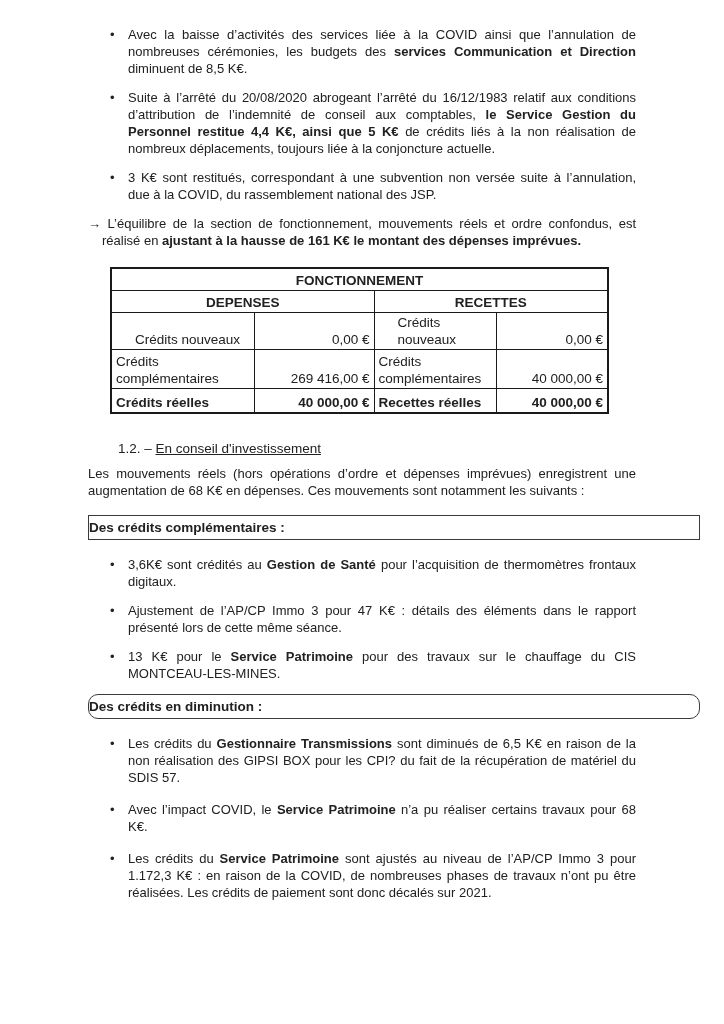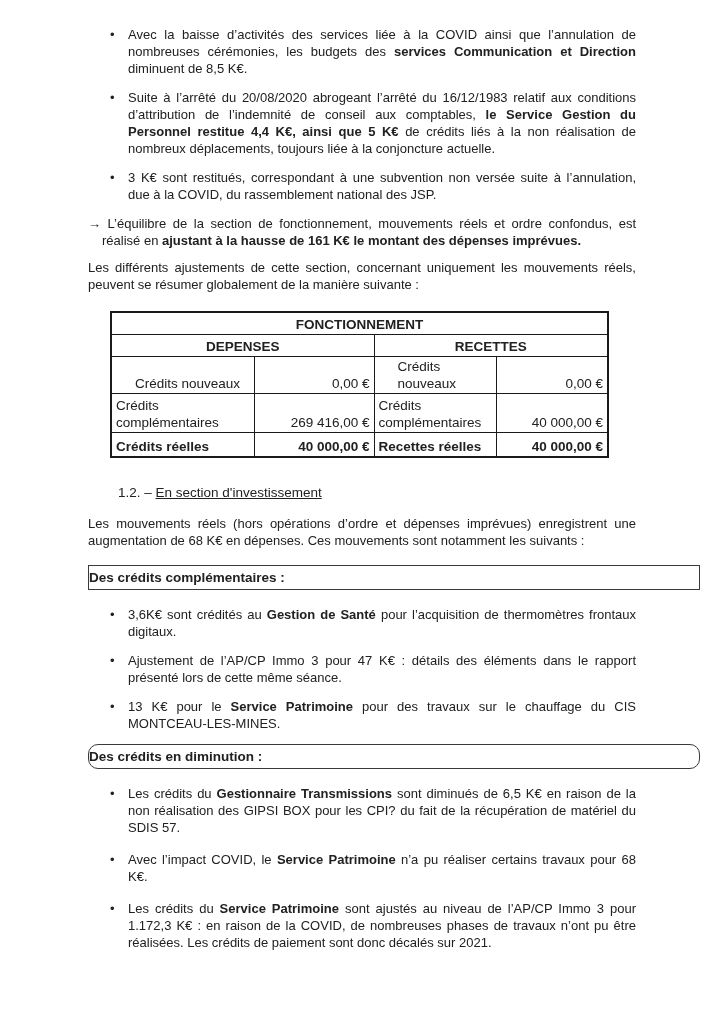"Les différents ajustements de cette" p.lead-para { html: <p>Les différents ajustements de cette section, concernant uniquement les mouvements réels, peuvent se résumer globalement de la manière suivante :</p> -> none }
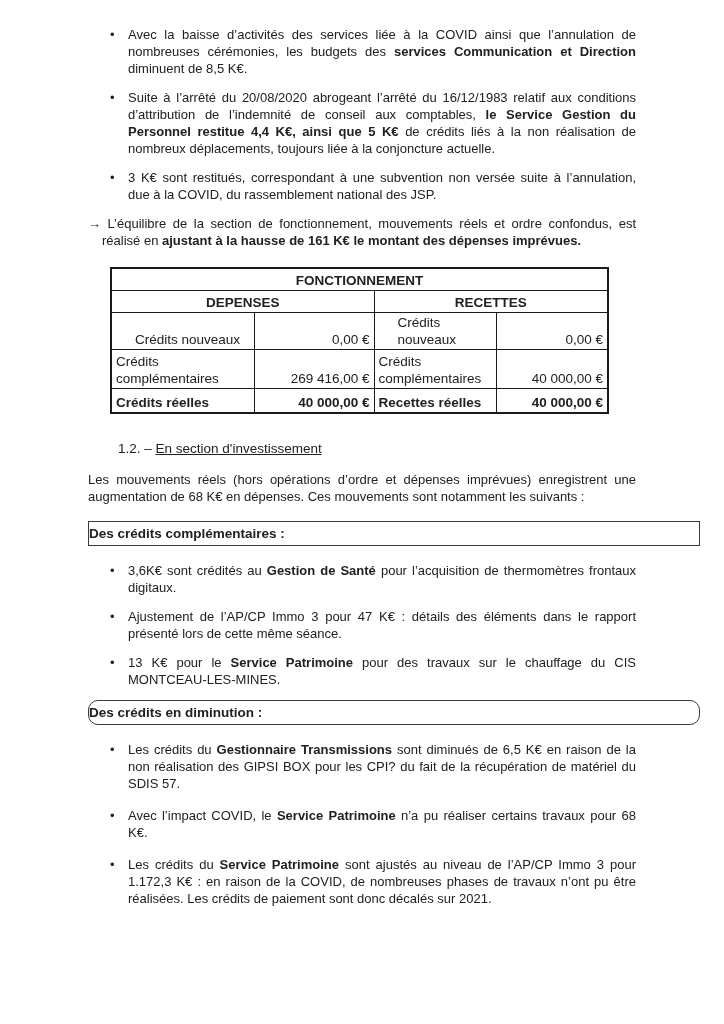"En section d'investissement" span.underlined { text: section -> conseil }
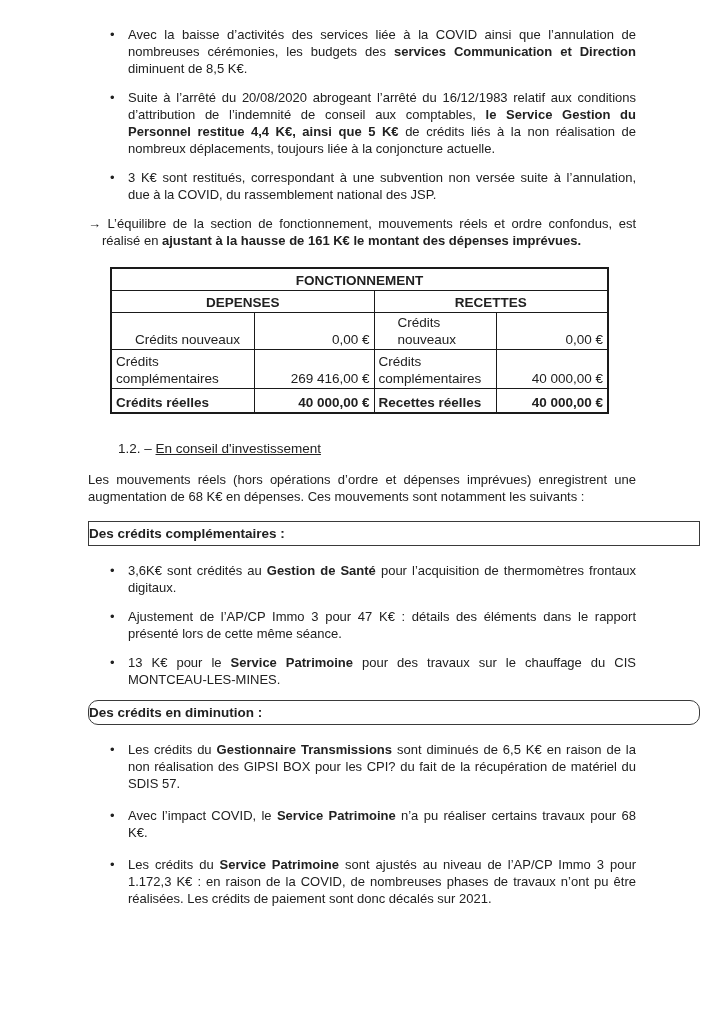"Les mouvements réels (hors opérations" p.lead-para { margin-top: 14px -> 8px }
